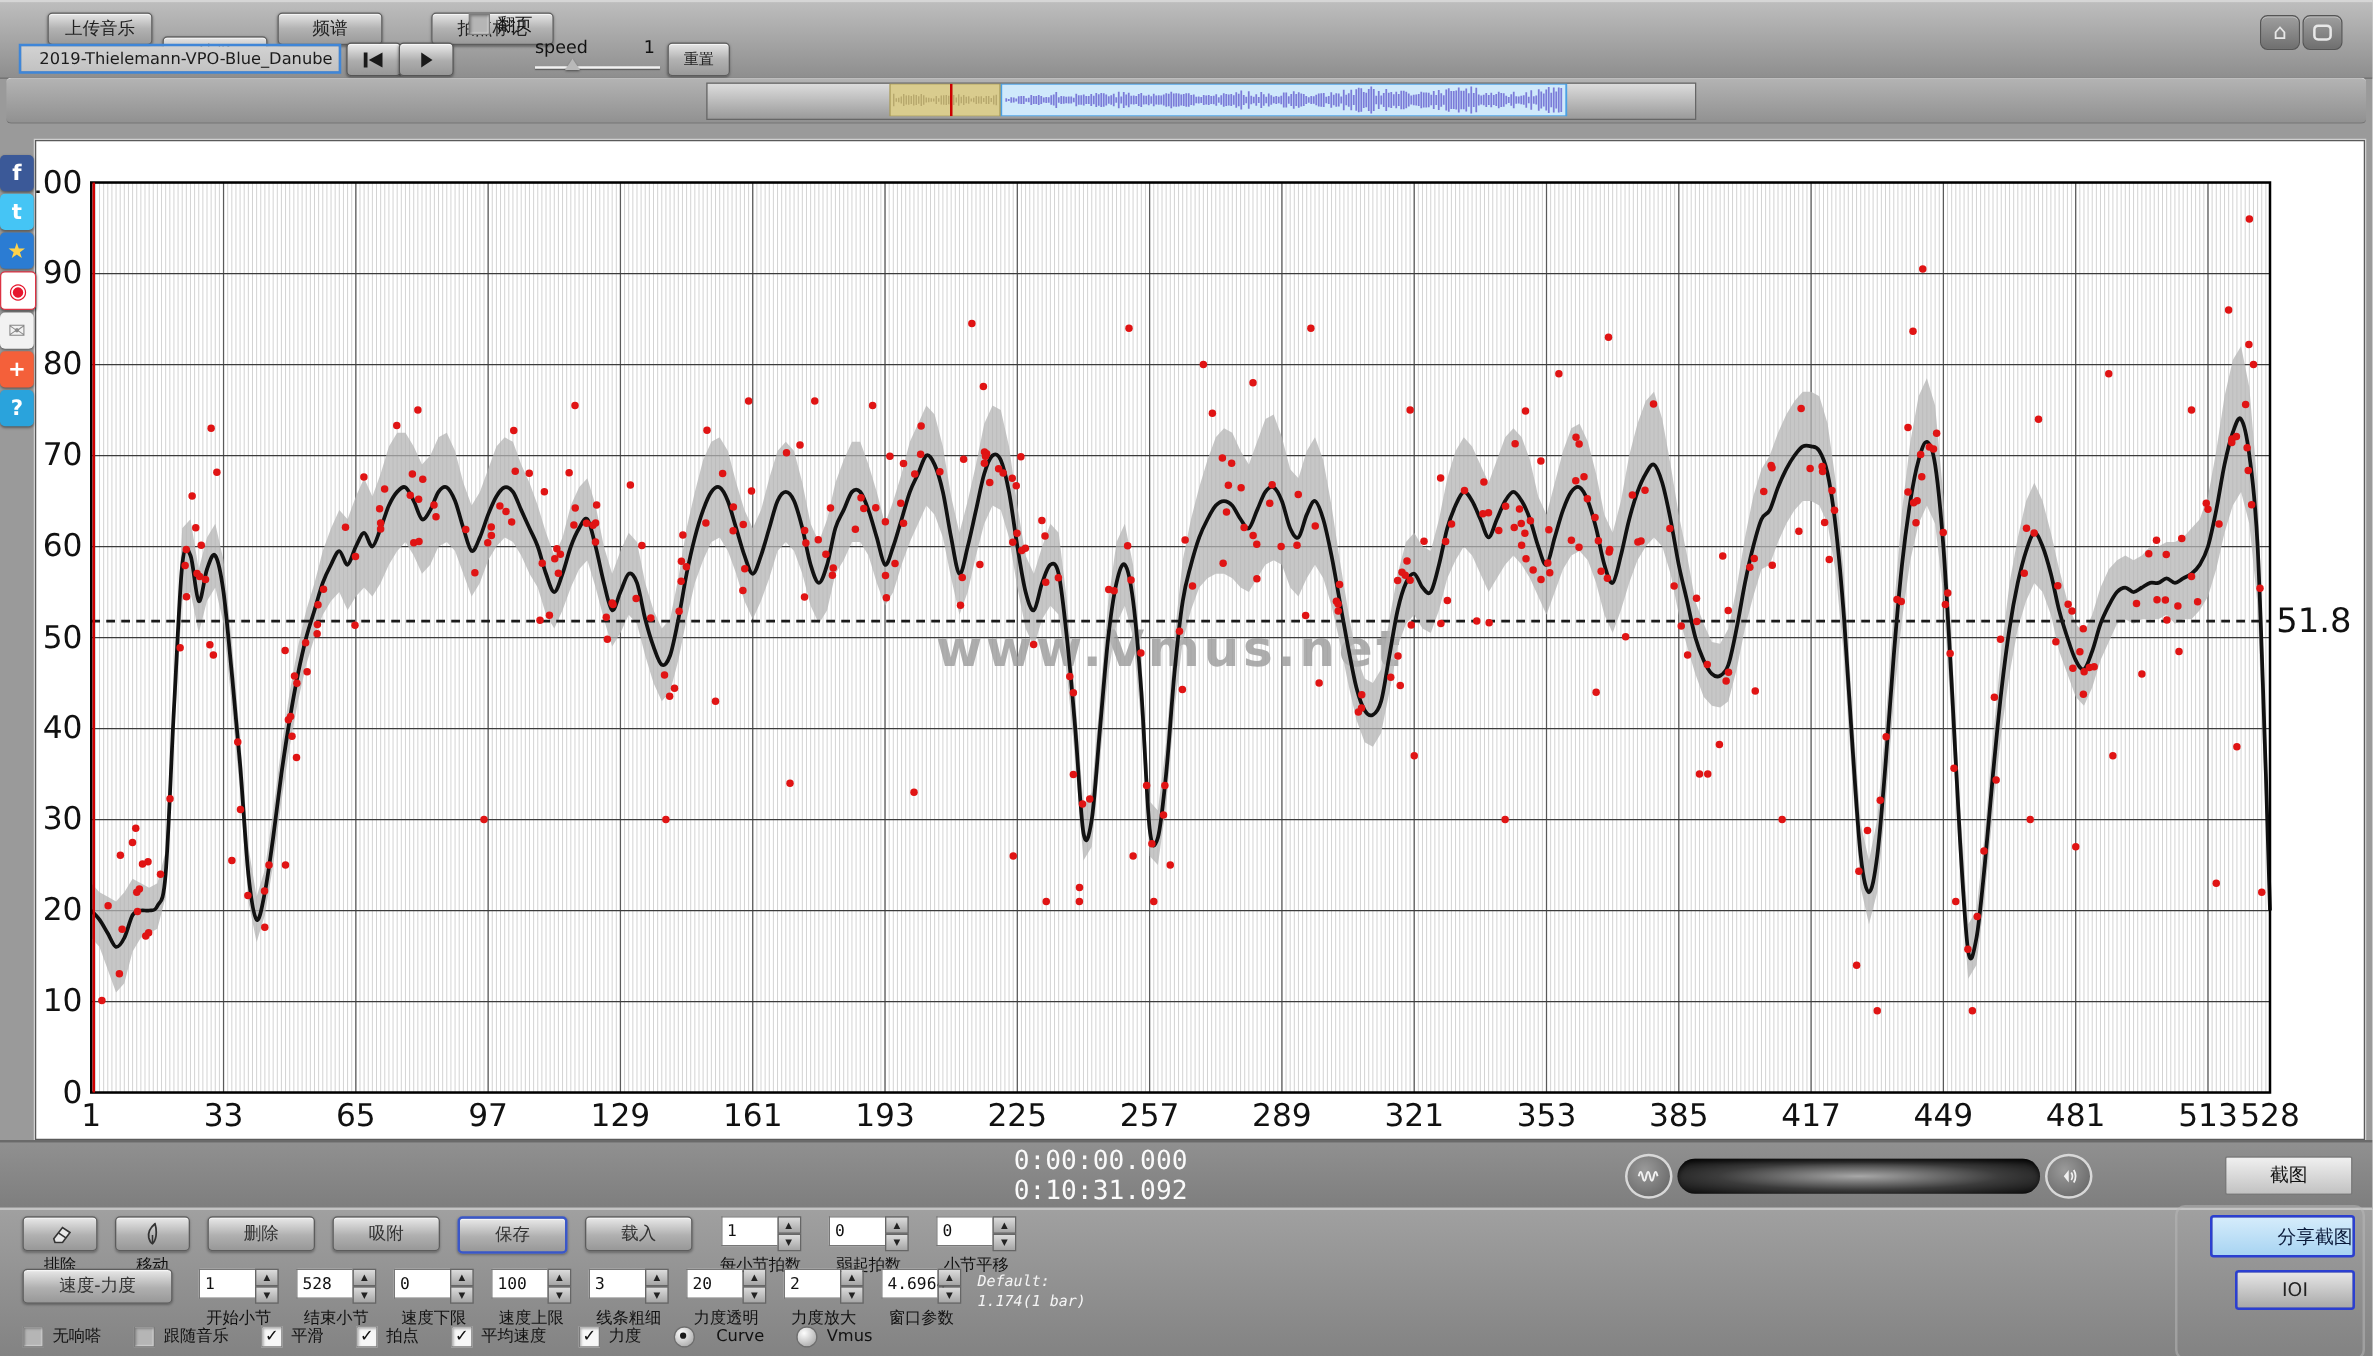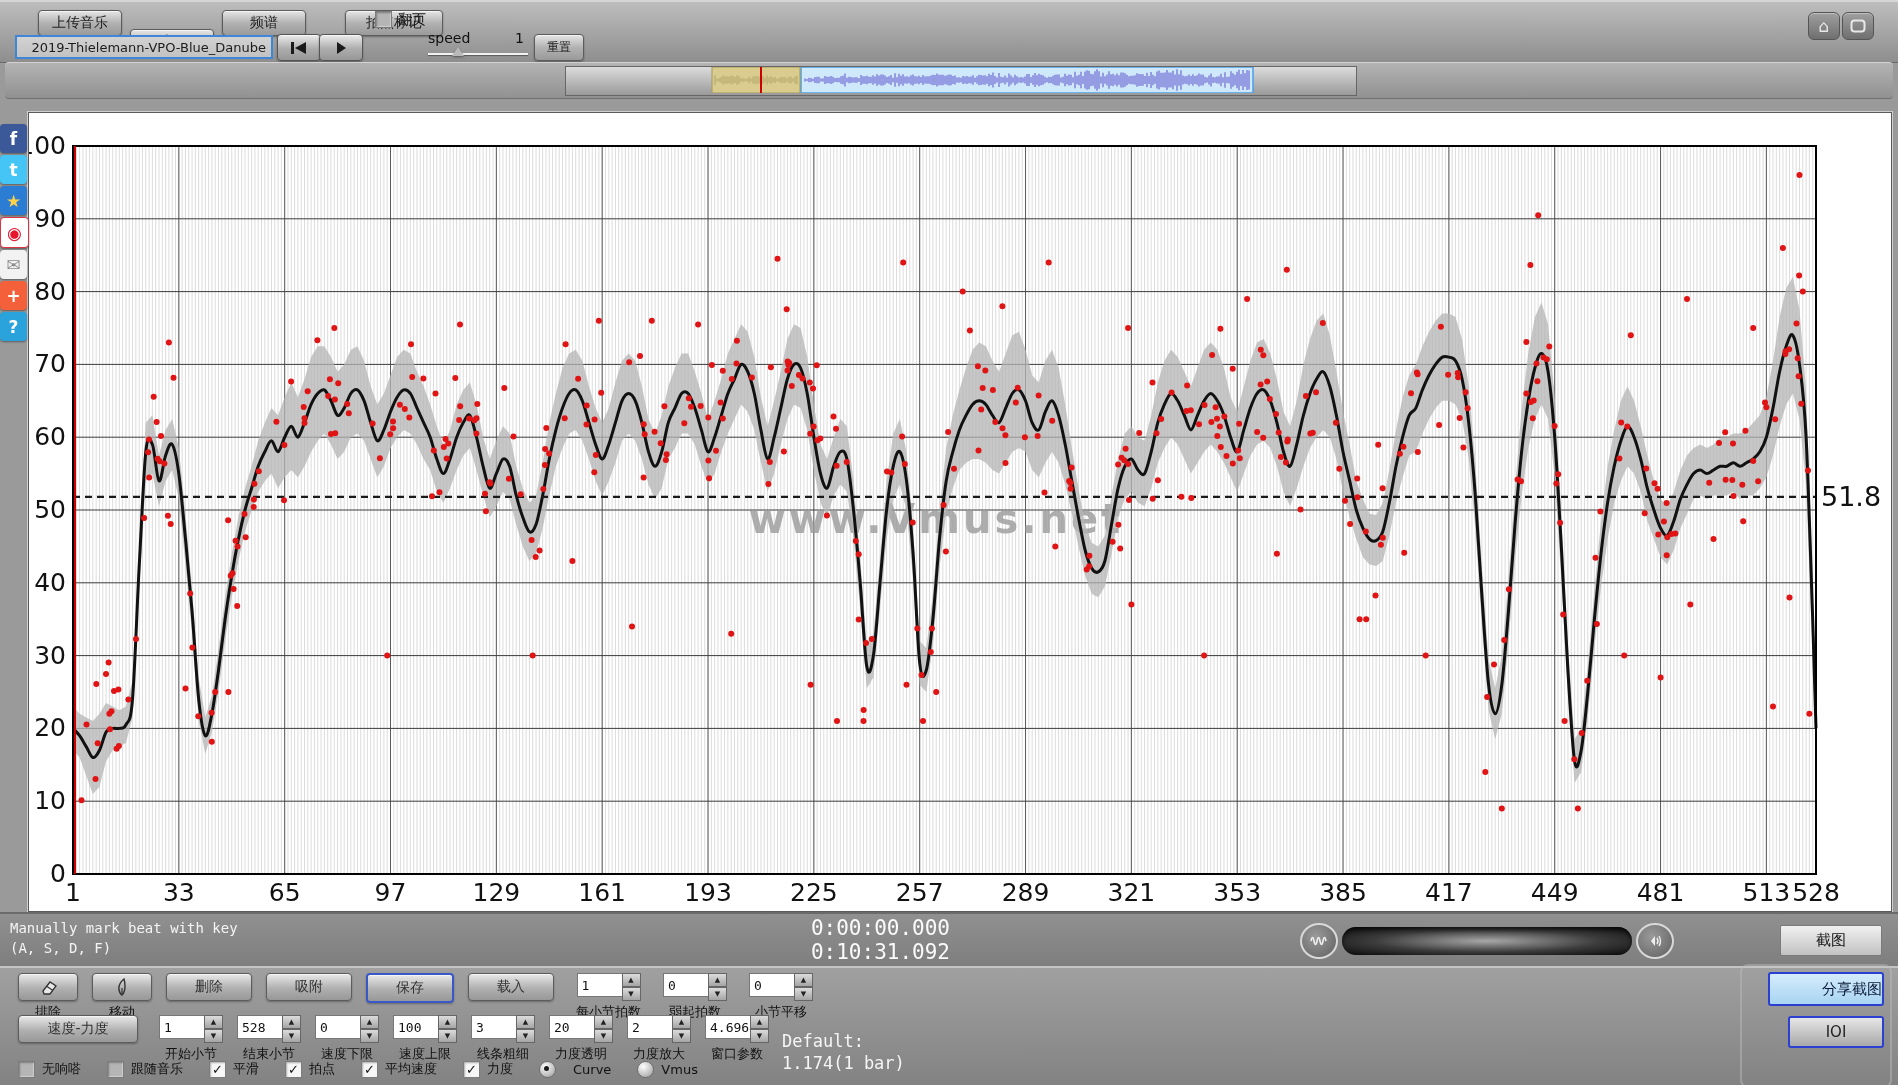"Manually mark beat with key" div.statmsg { html: <div> <div>Manually mark beat with key</div> <div>(A, S, D, F)</div> </div> -> none }
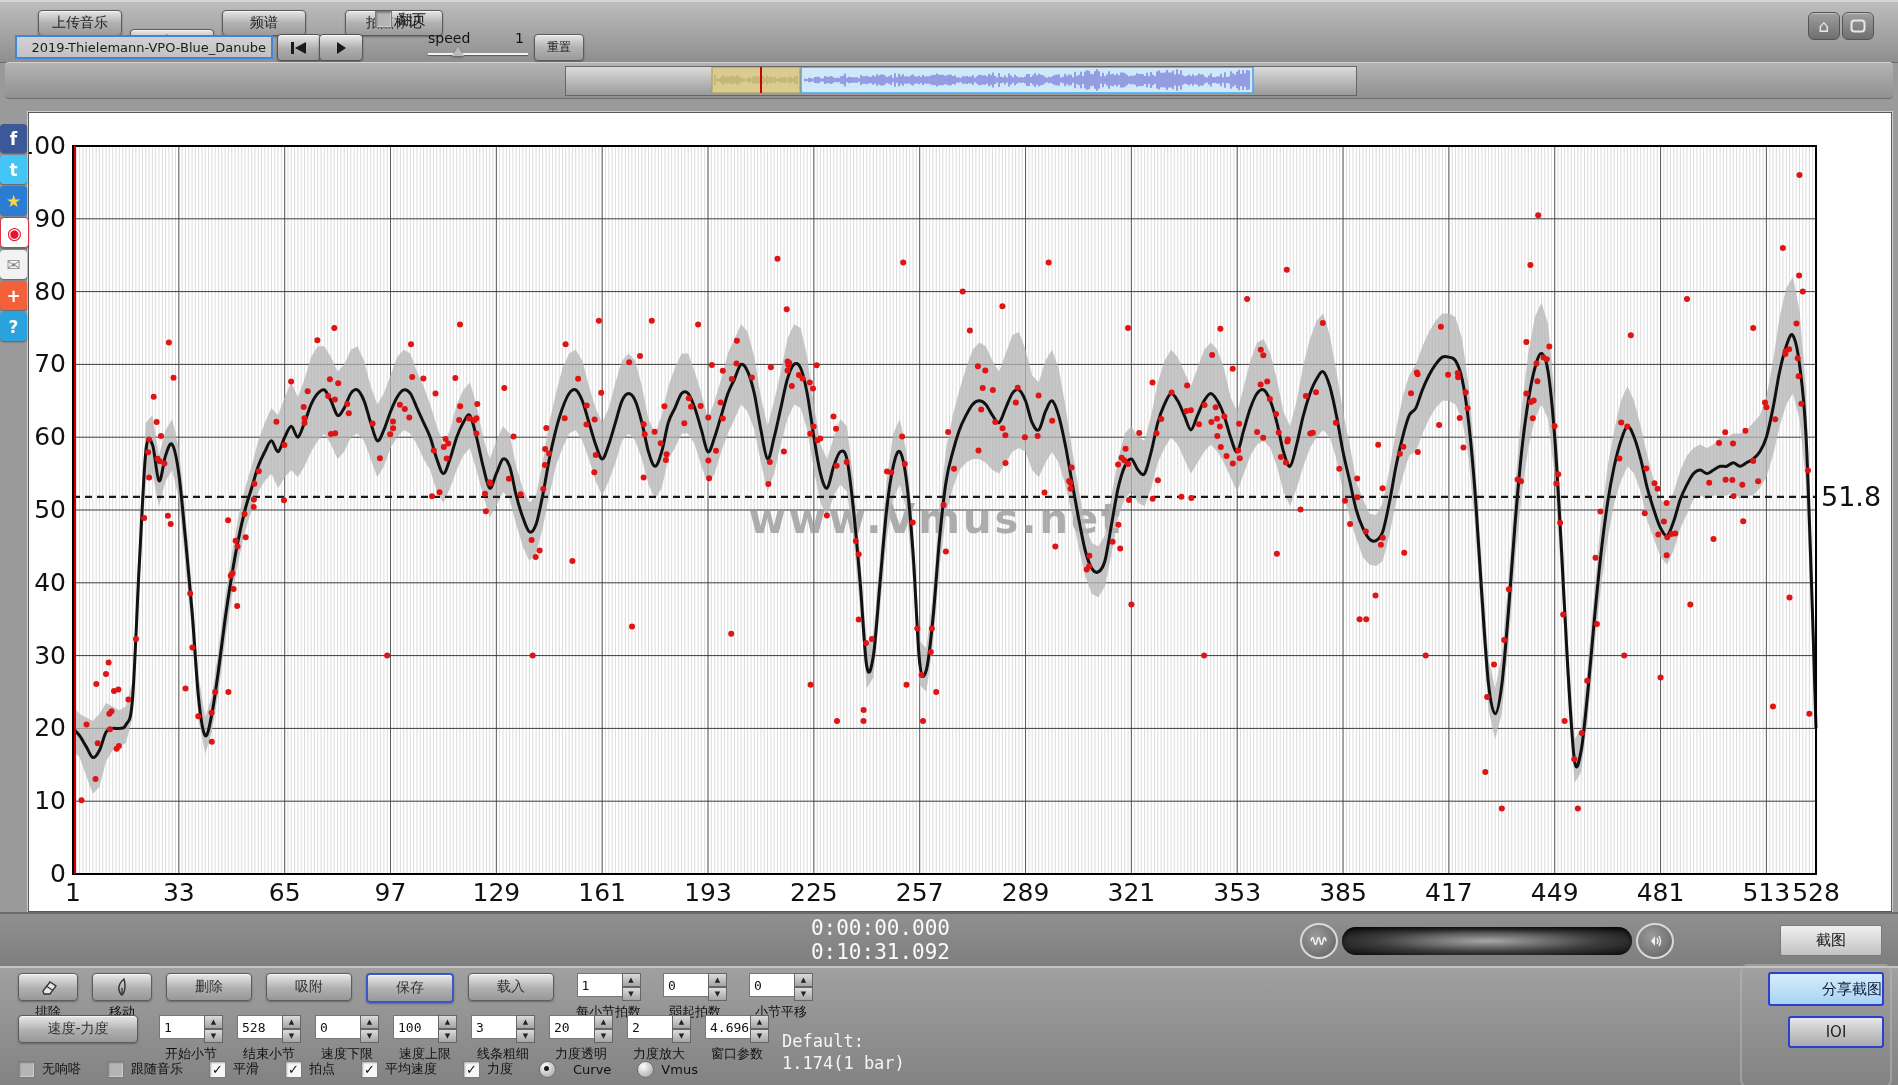"Default:" .defnote { font-size: 17px -> 12px; font-style: none -> italic; margin-top: 15px -> 3px }
